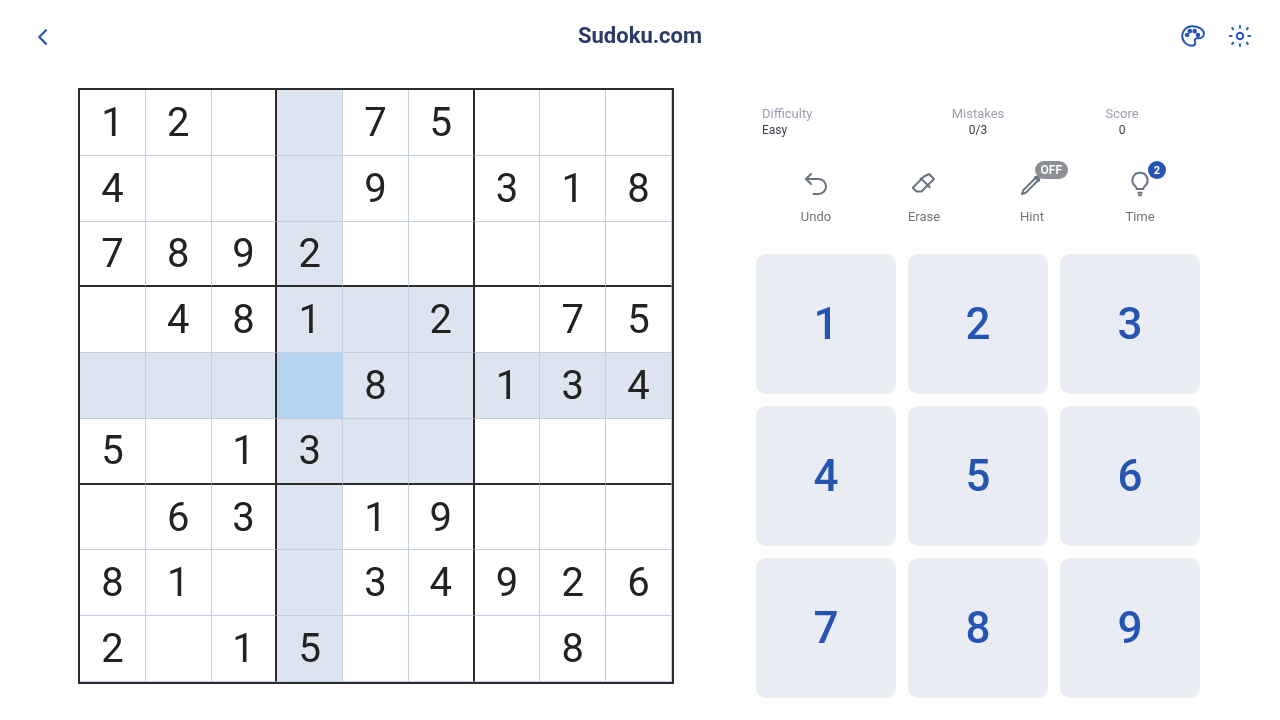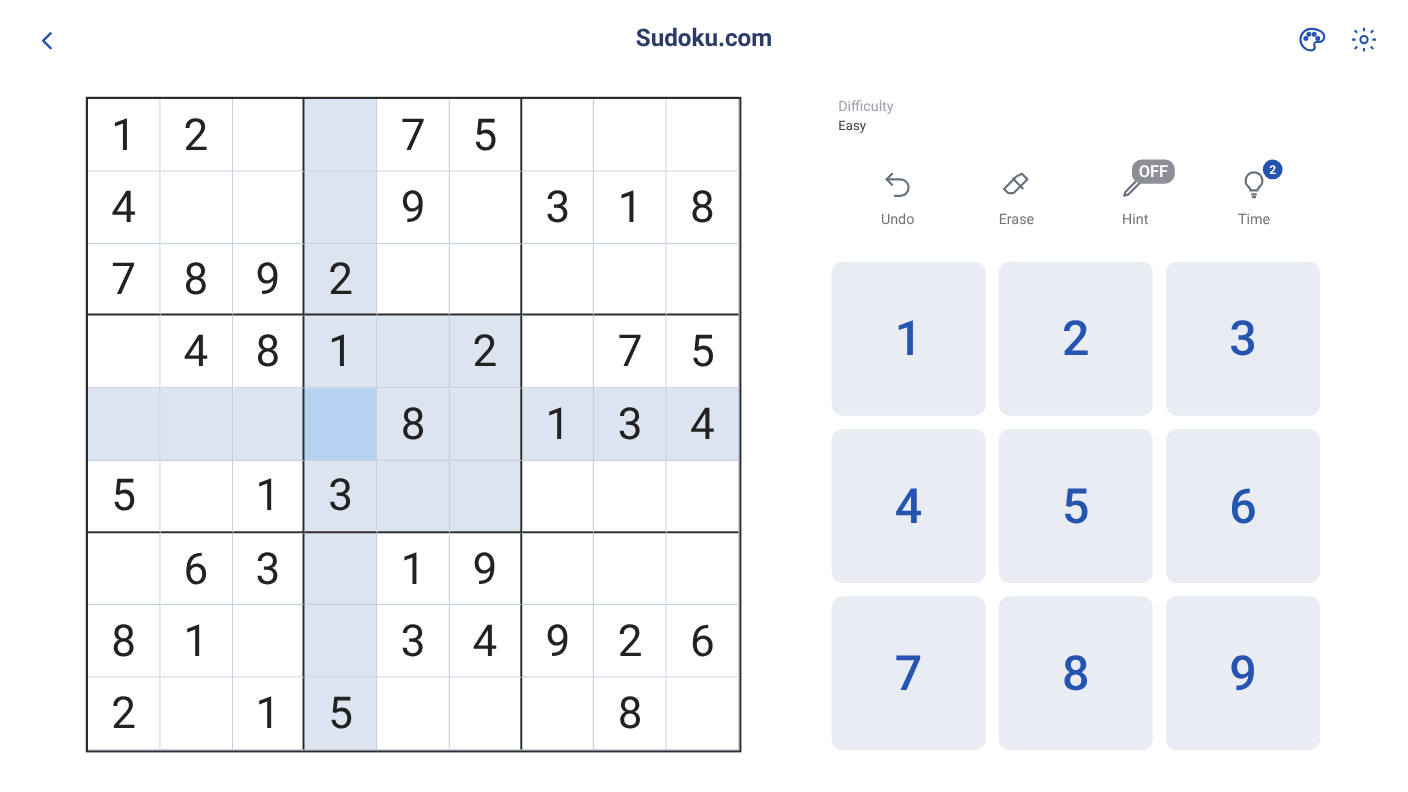"Difficulty" .stats { margin-top: none -> 16px }
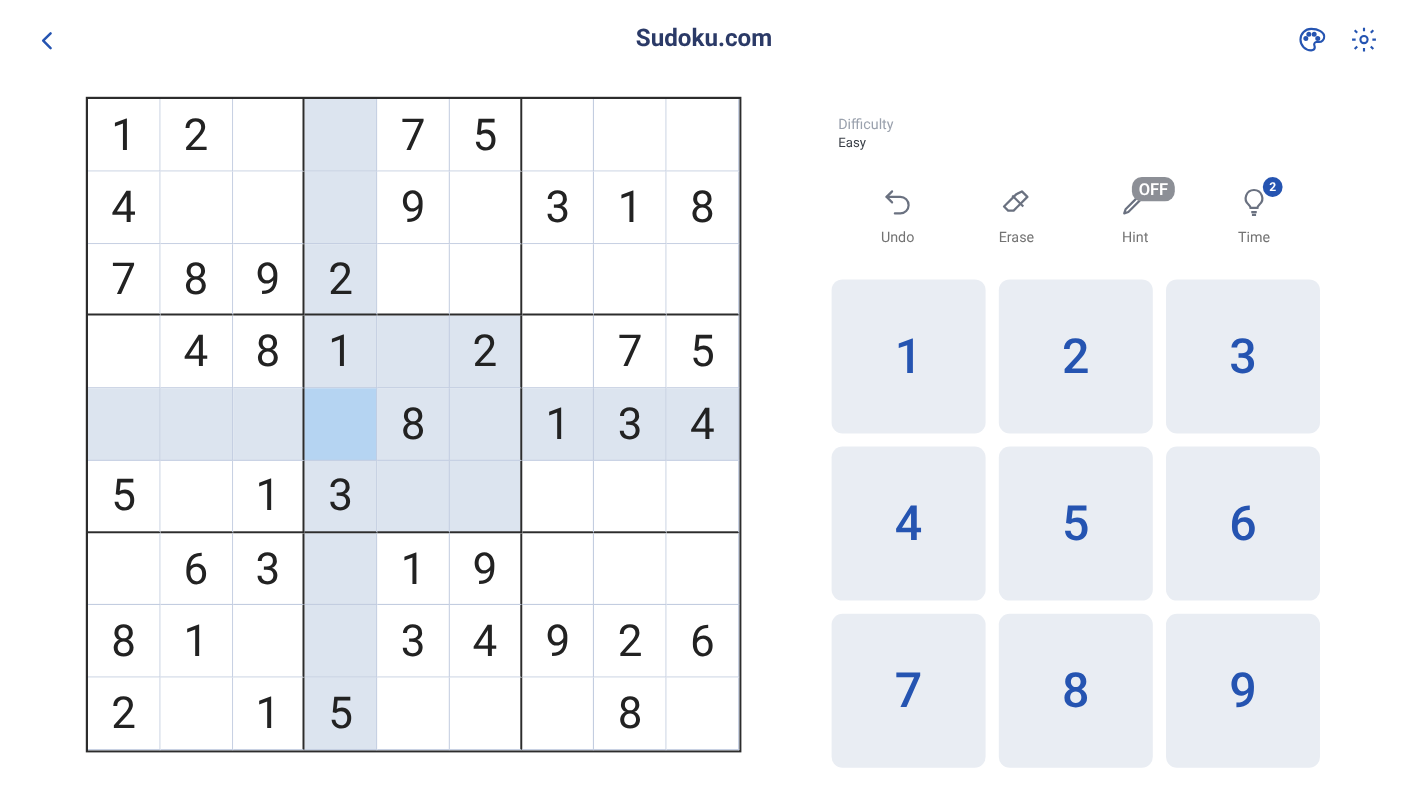"Mistakes" div.stat { html: none -> <div> <div>Mistakes</div> <div>0/3</div> </div> }
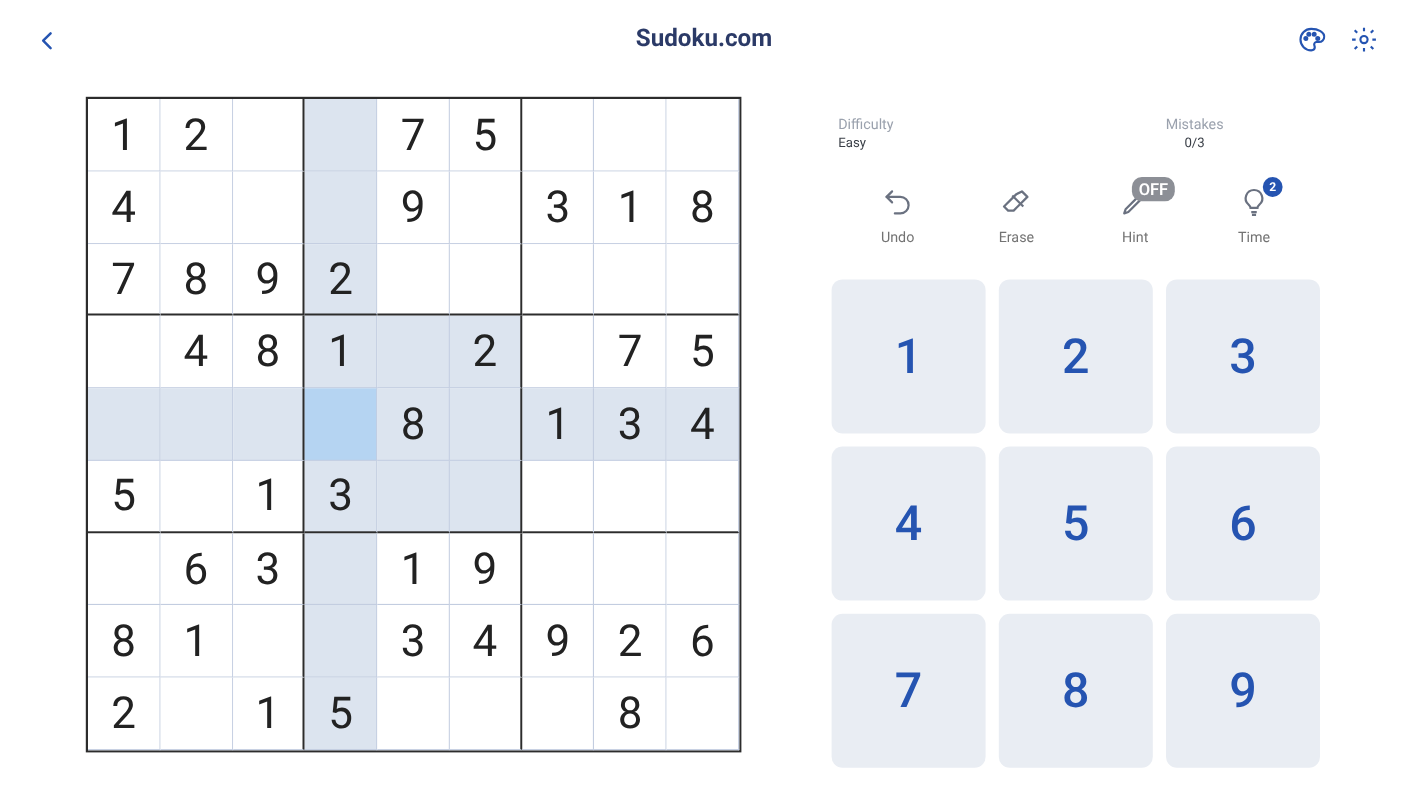"Score" div.stat { html: none -> <div> <div>Score</div> <div>0</div> </div> }
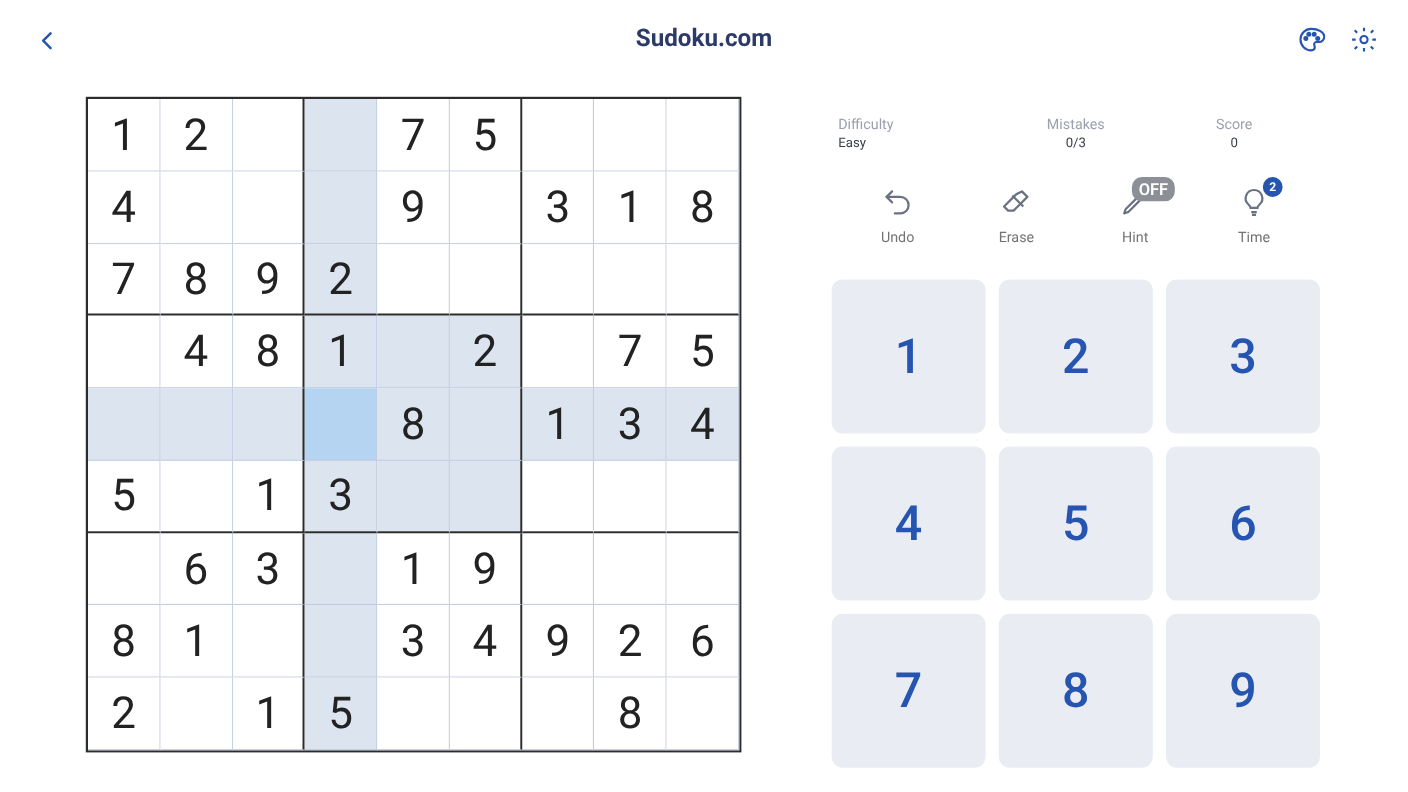"OFF" .badge-notes { font-size: 15px -> 12px }
